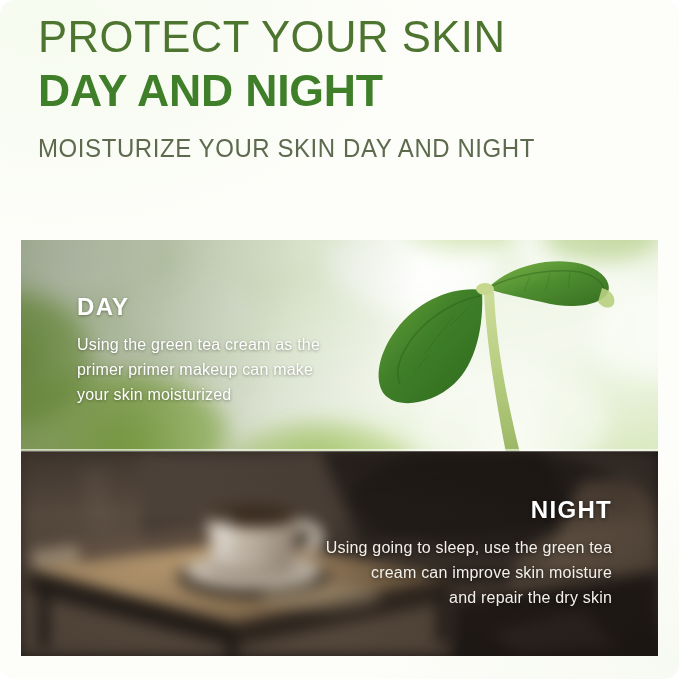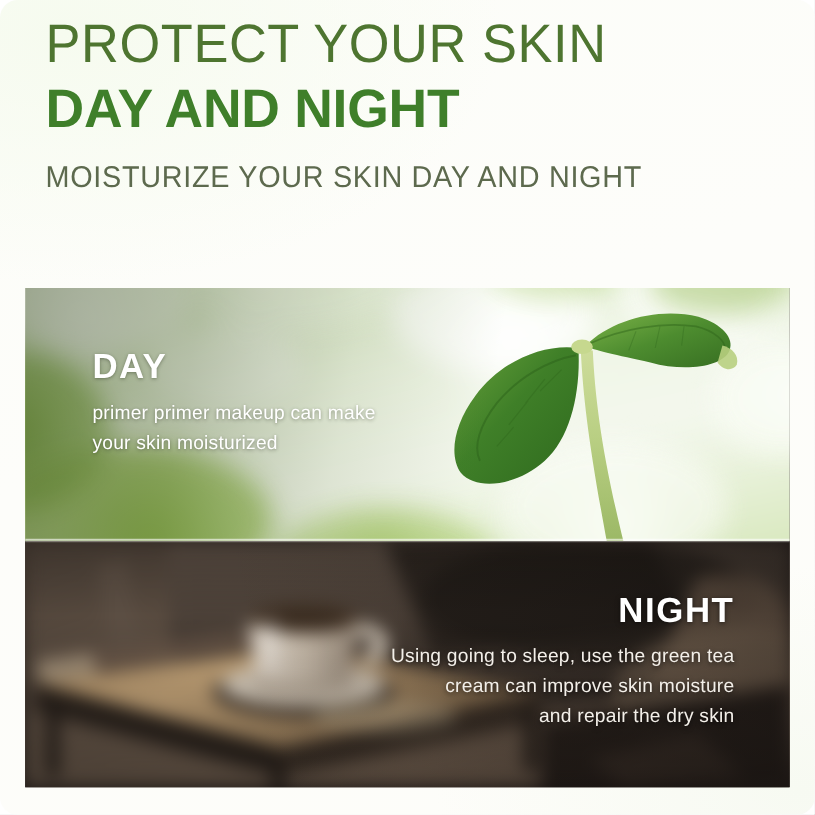"DAY" .panel-label { font-size: 29px -> 24px }
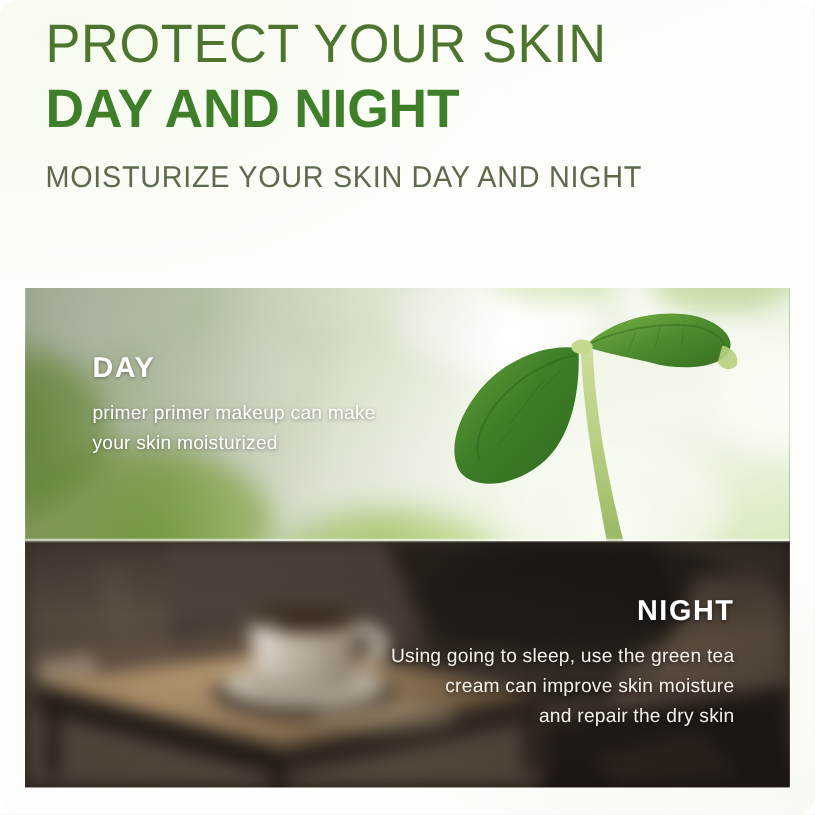"Using the green tea cream" span.bodyline { html: none -> <span>Using the green tea cream as the</span> }
